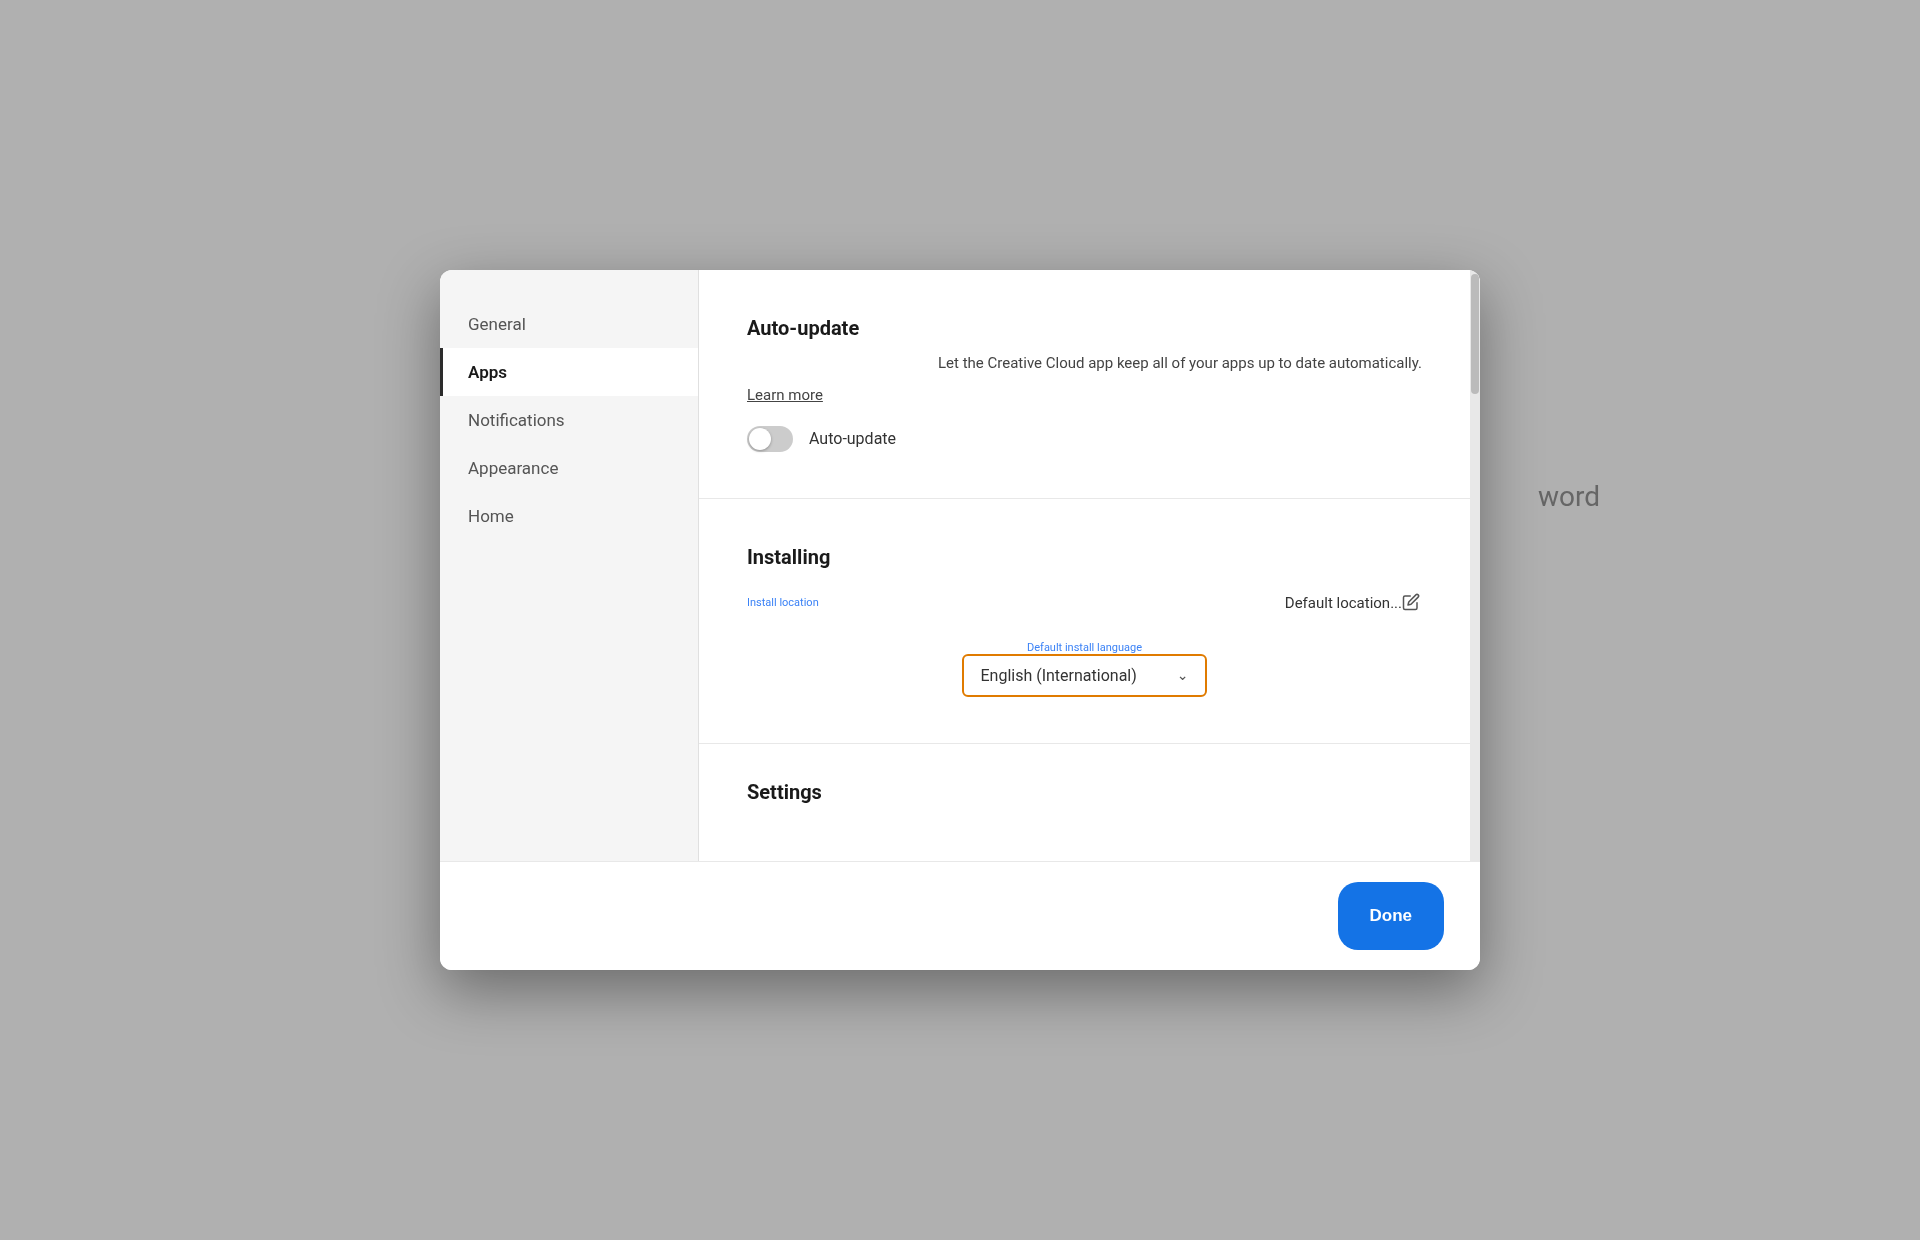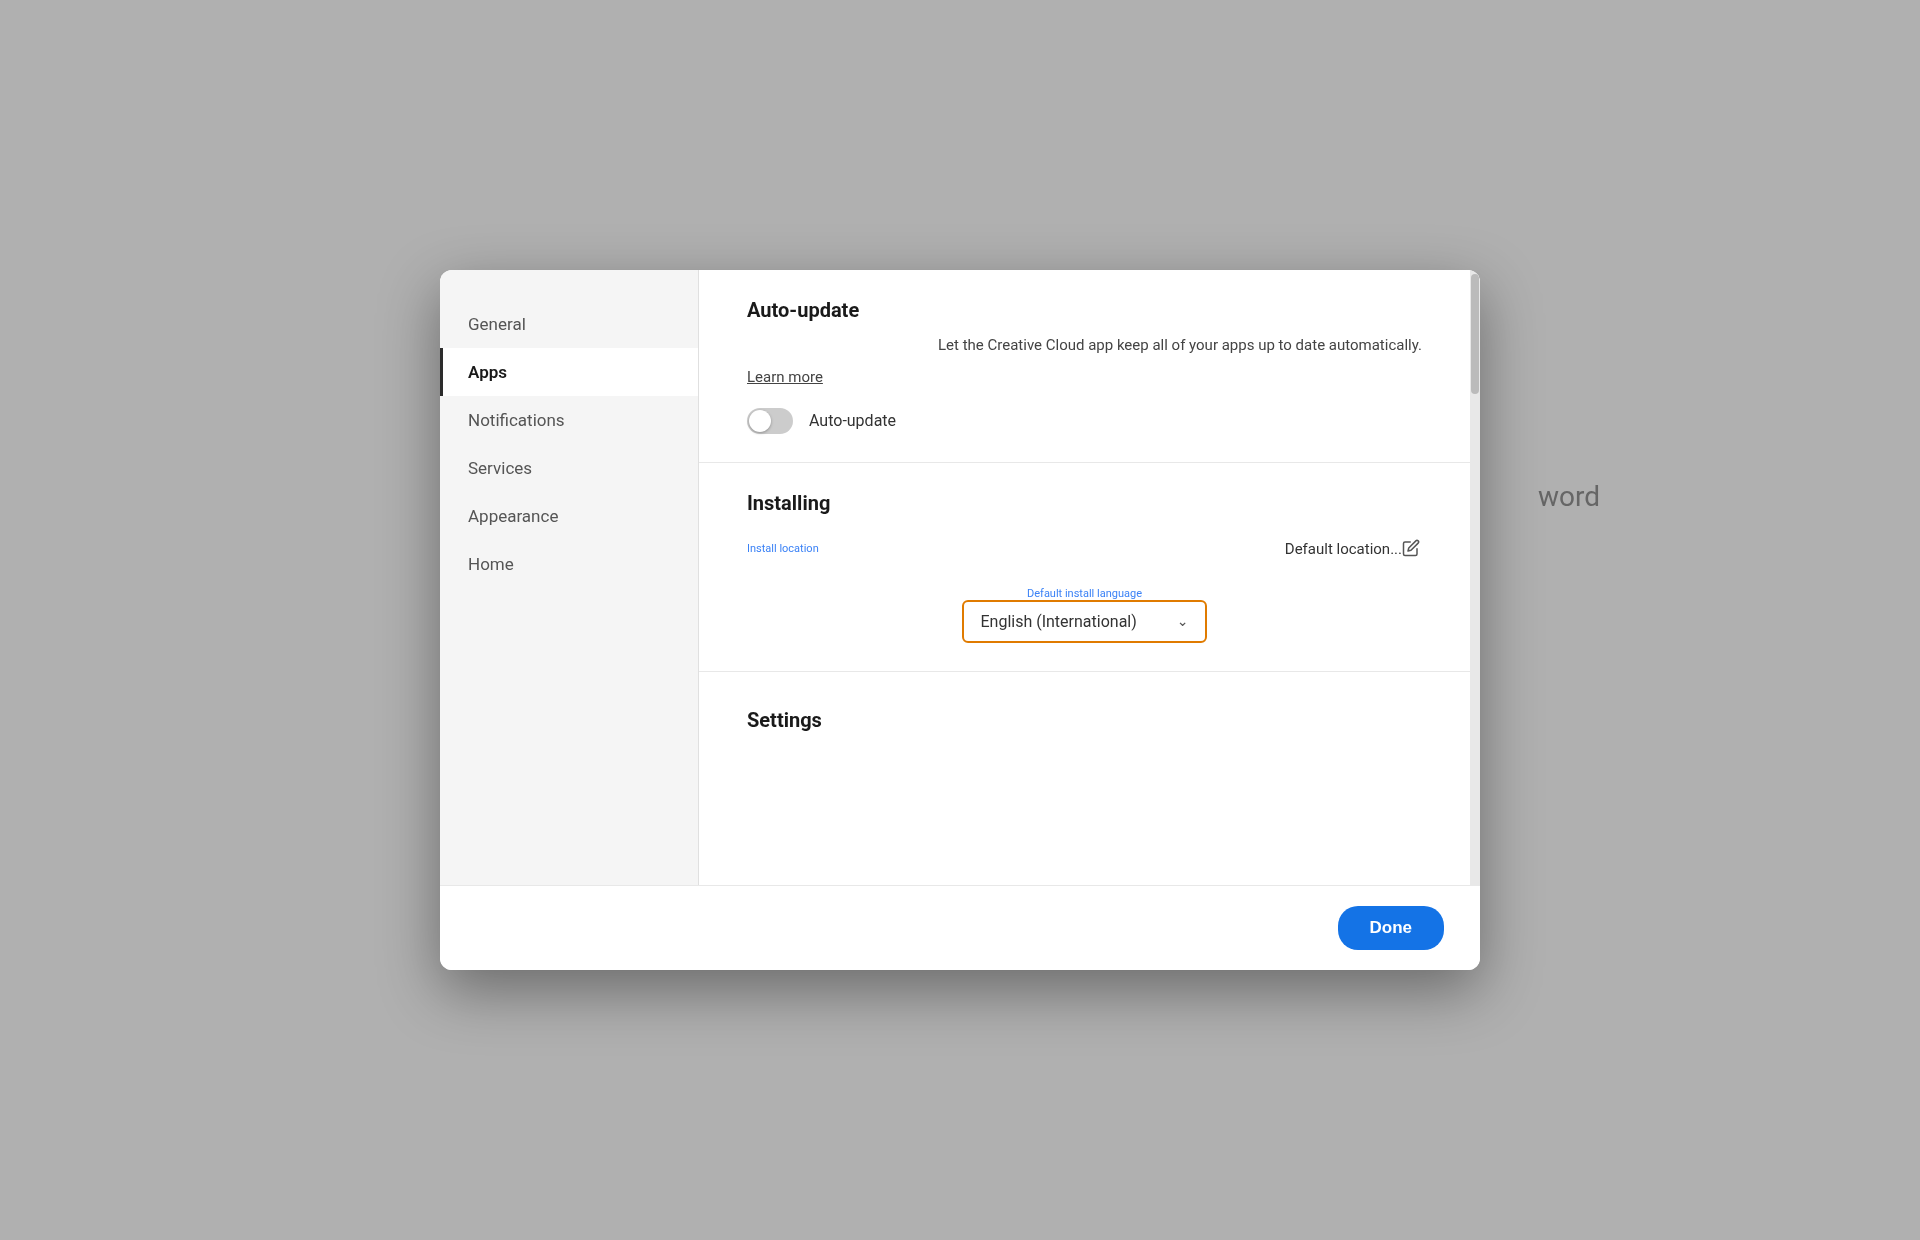"Auto-update" .section { padding: 28px 48px -> 46px 48px }
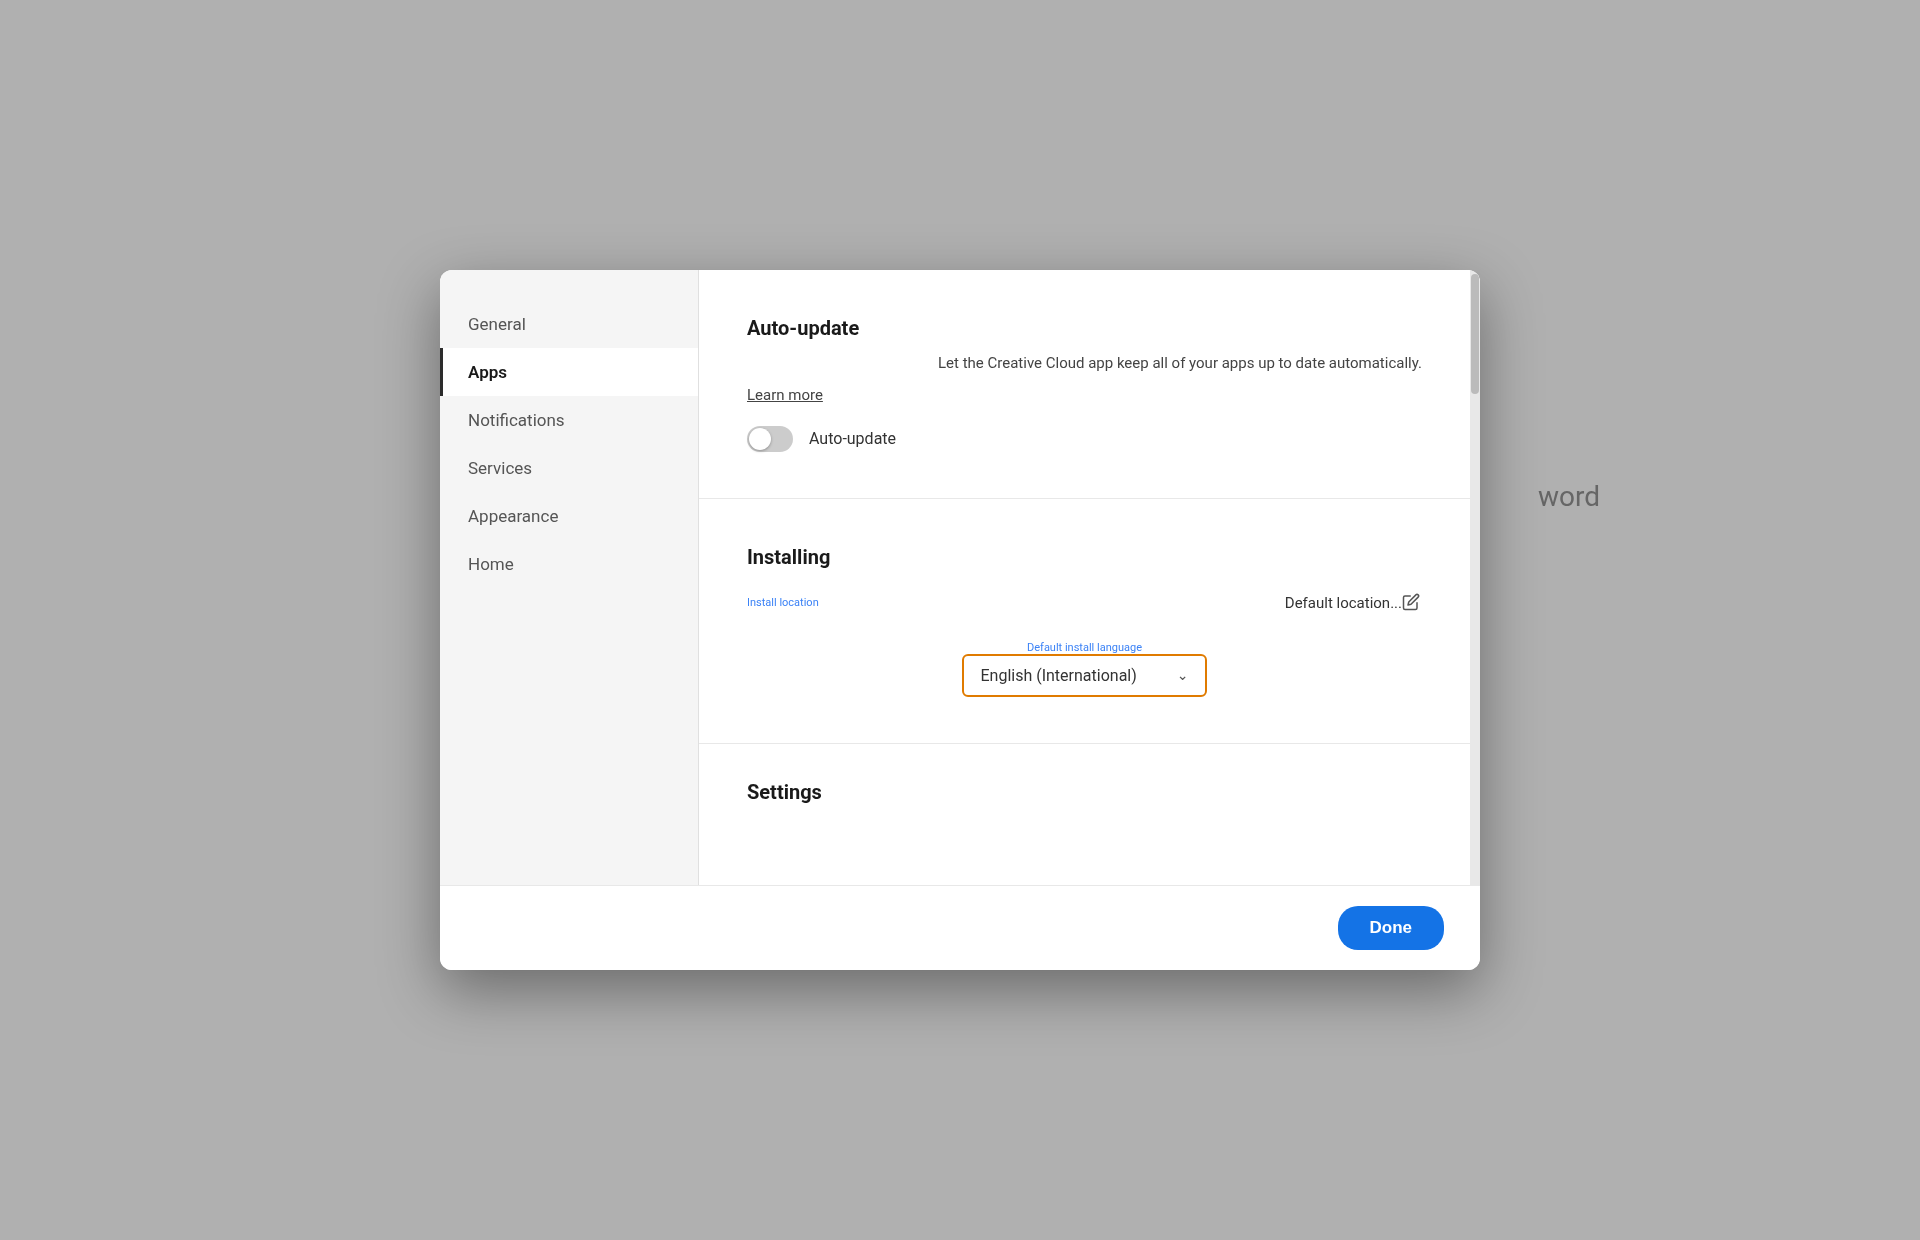"Services" div.sidebar-item { html: <div> <span>Services</span> </div> -> none }
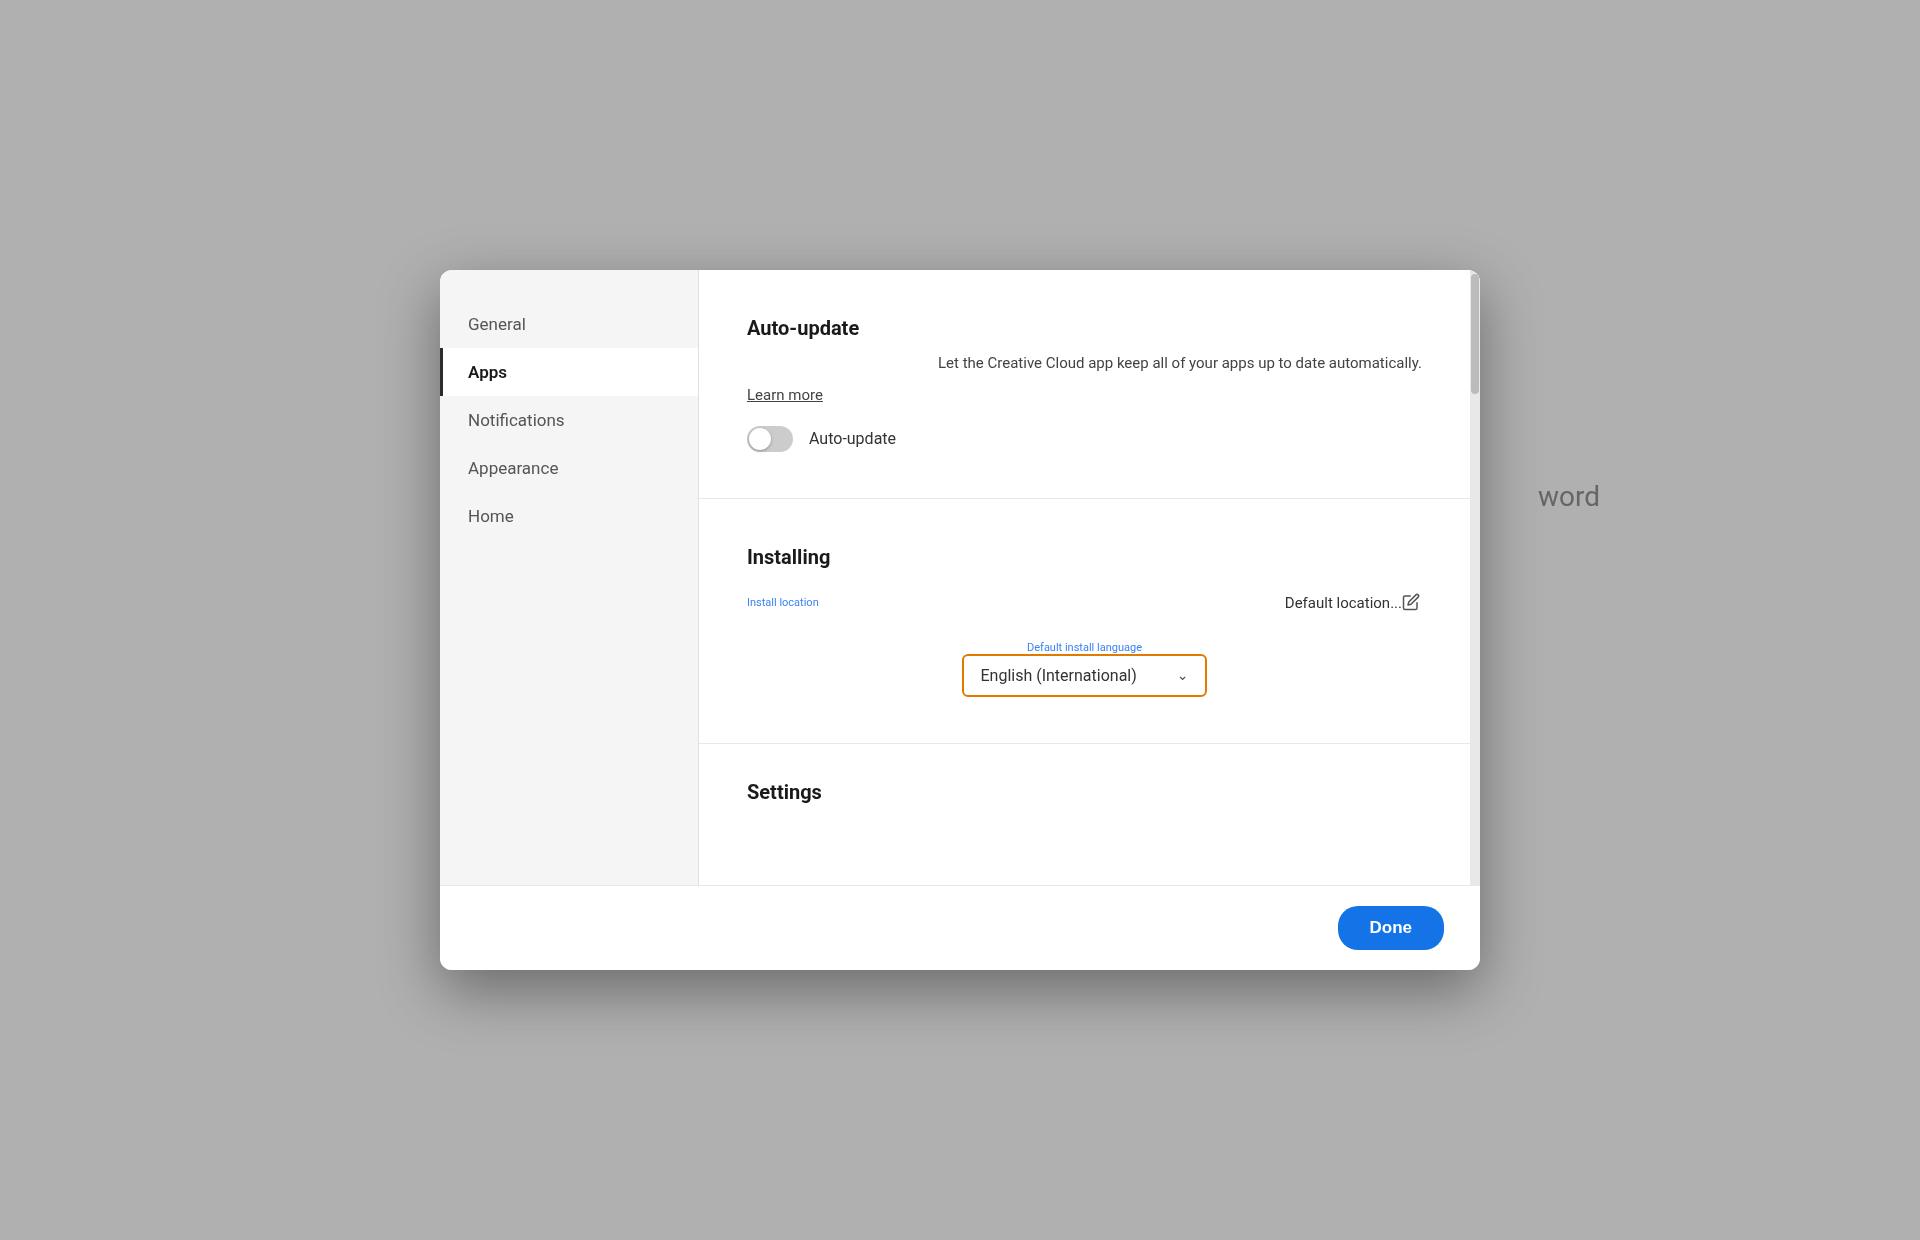"Done" .done-button { padding: 12px 32px -> 24px 32px }
